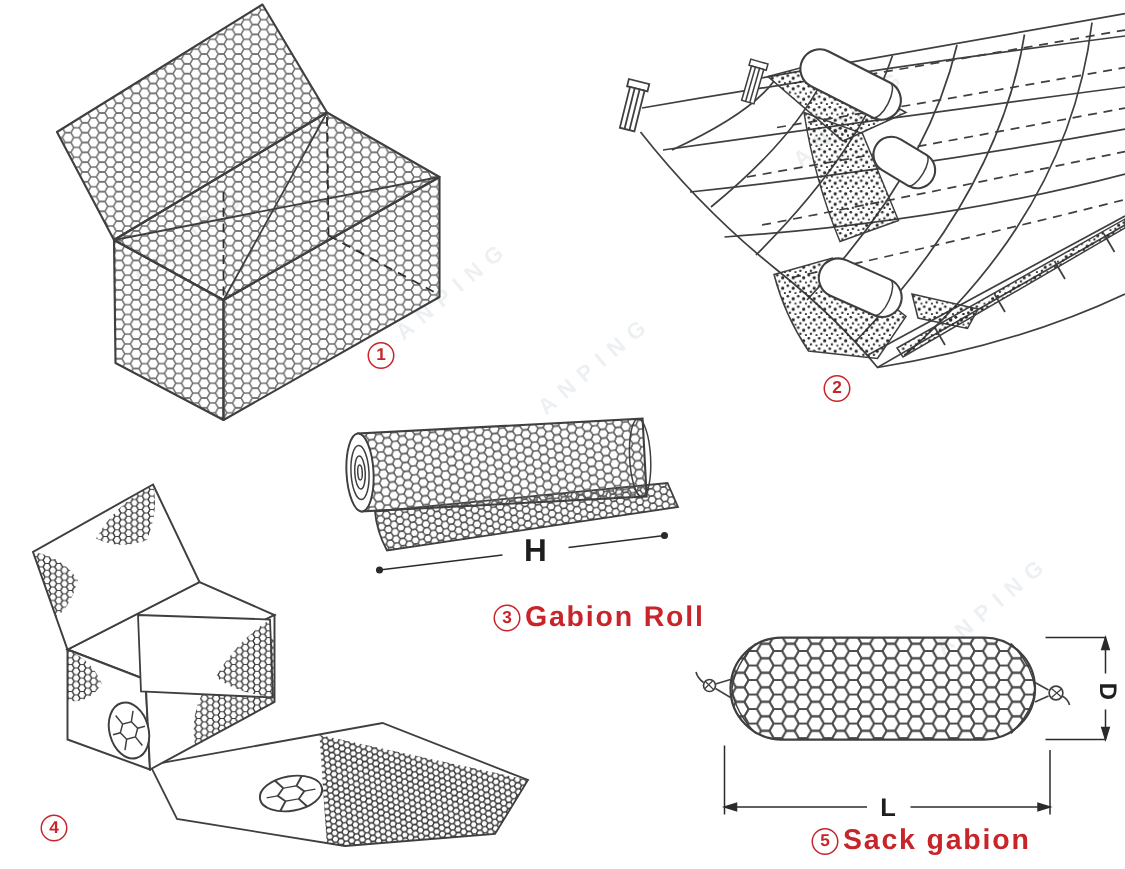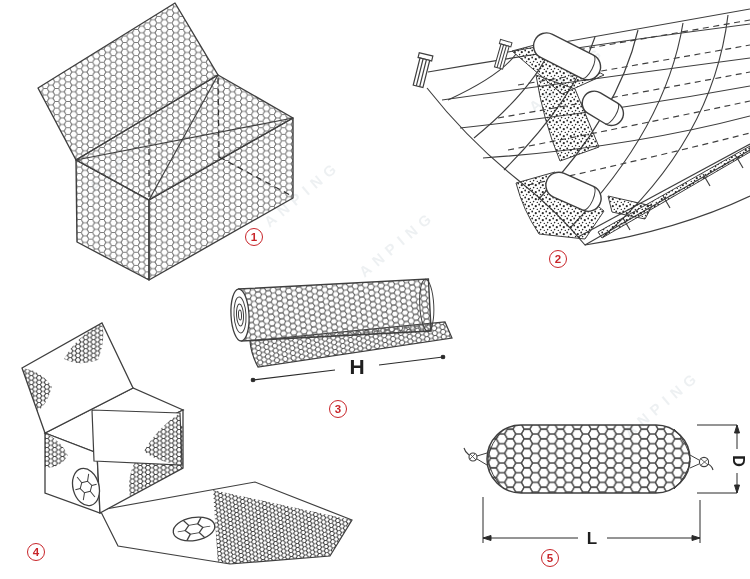"Gabion Roll" span { html: none -> <span>Gabion Roll</span> }
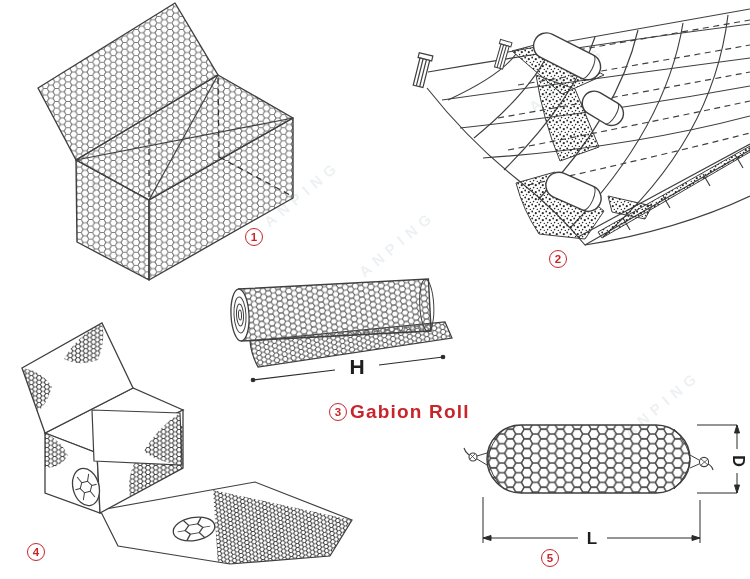"Sack gabion" span { html: none -> <span>Sack gabion</span> }
